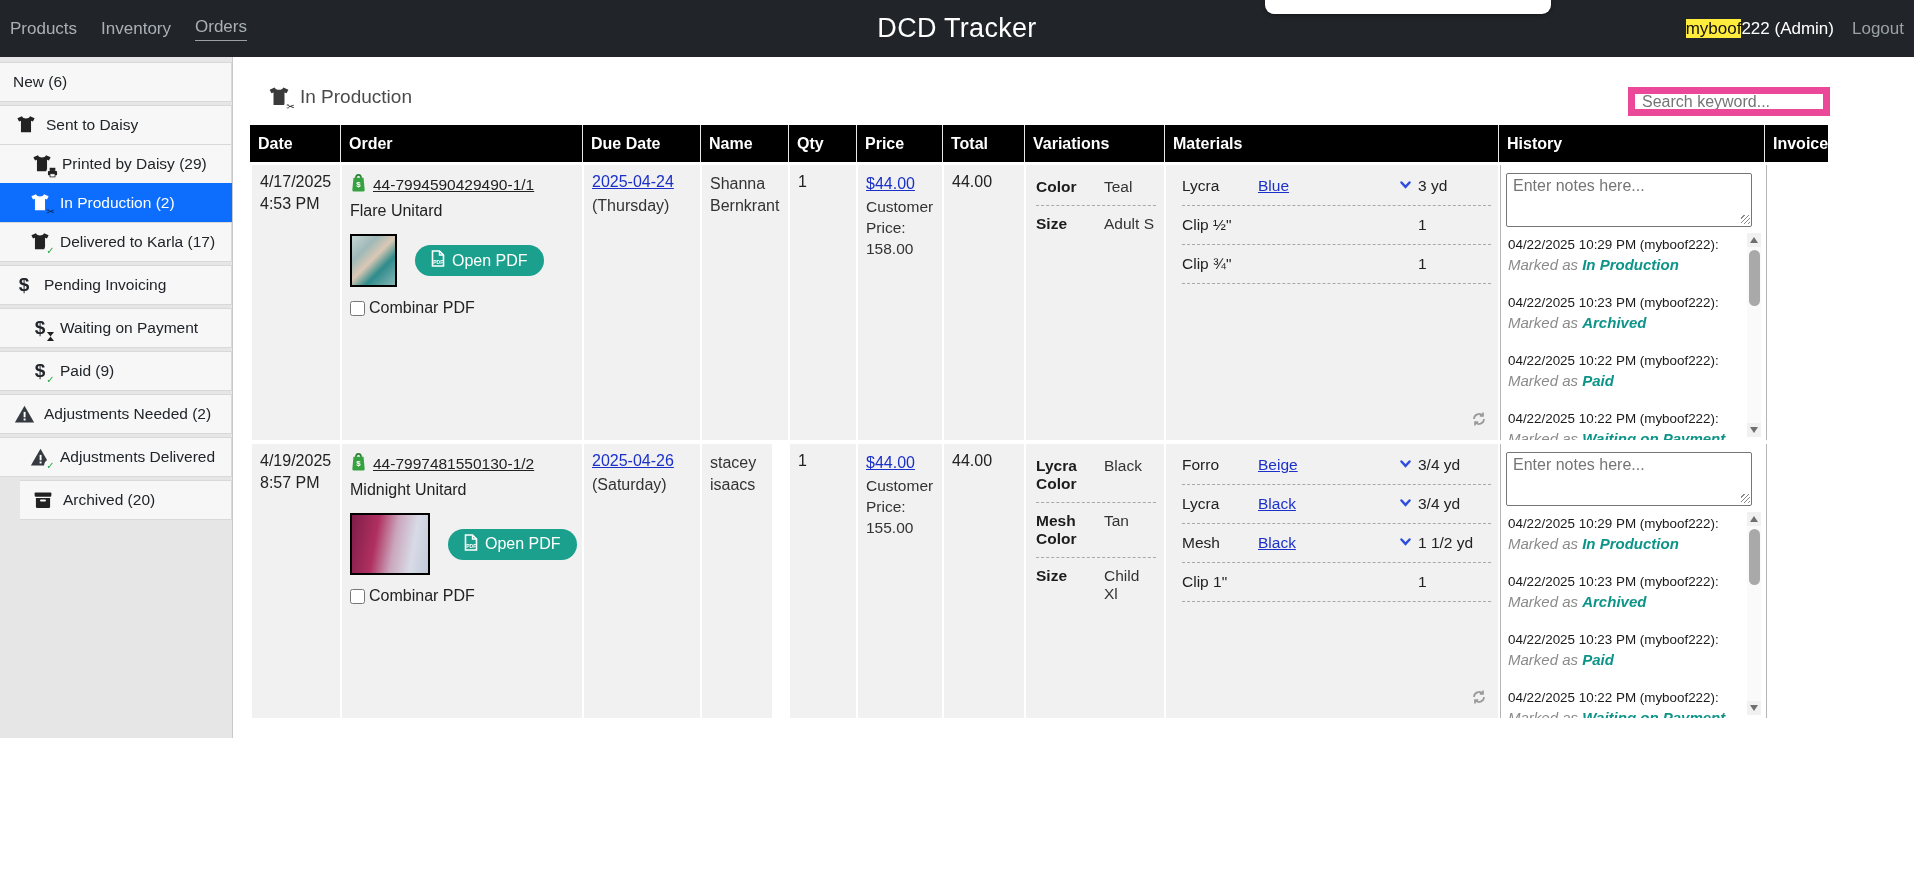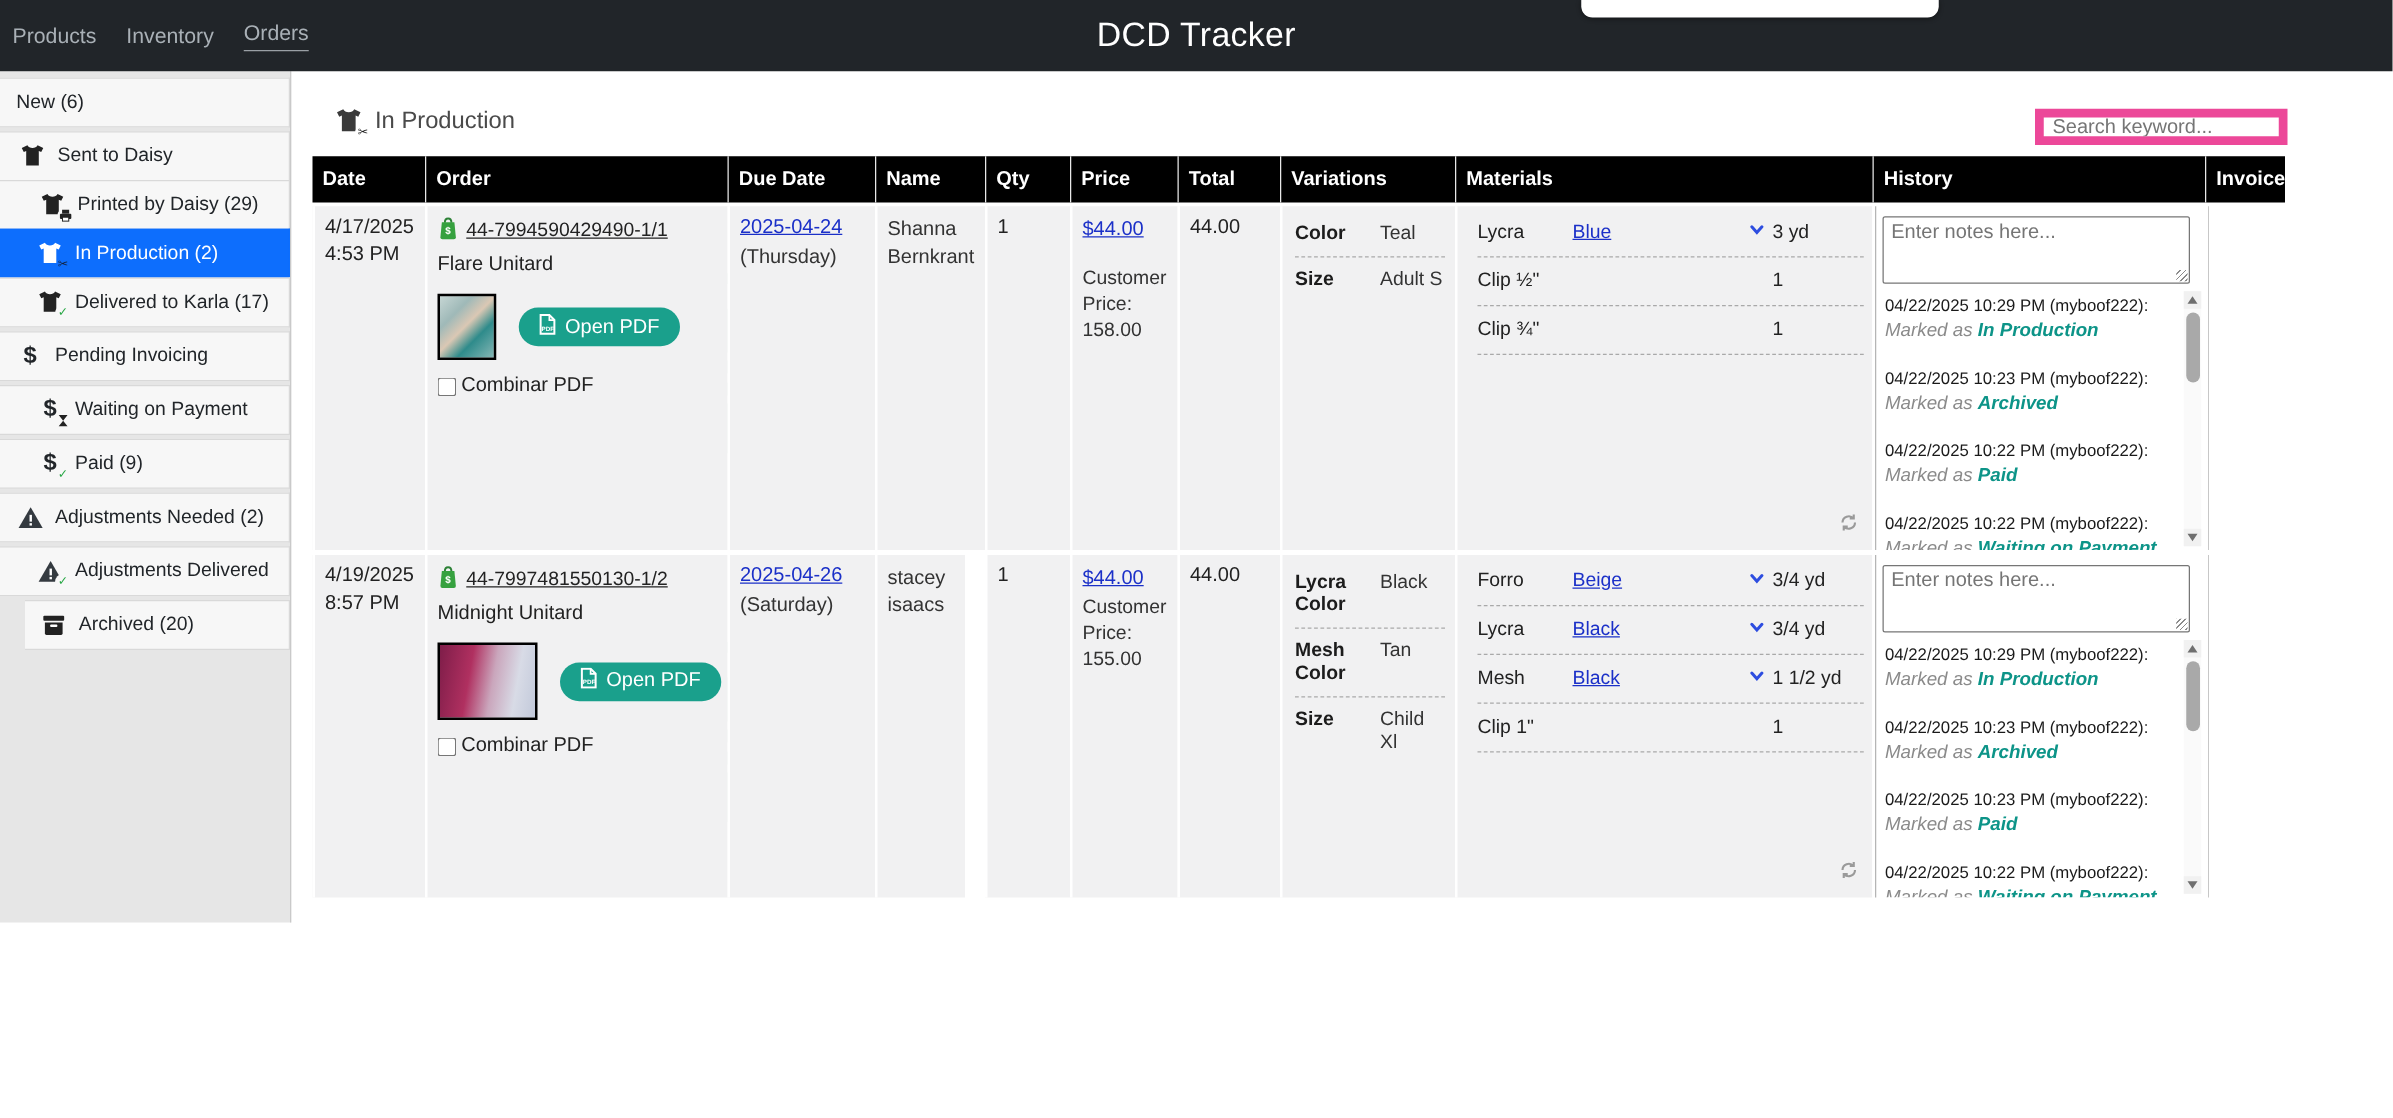"myboof222 (Admin)" div.nav-right { html: none -> <div> <span><span>myboof</span><span>222 (Admin)</span></span> <a>Logout</a> </div> }
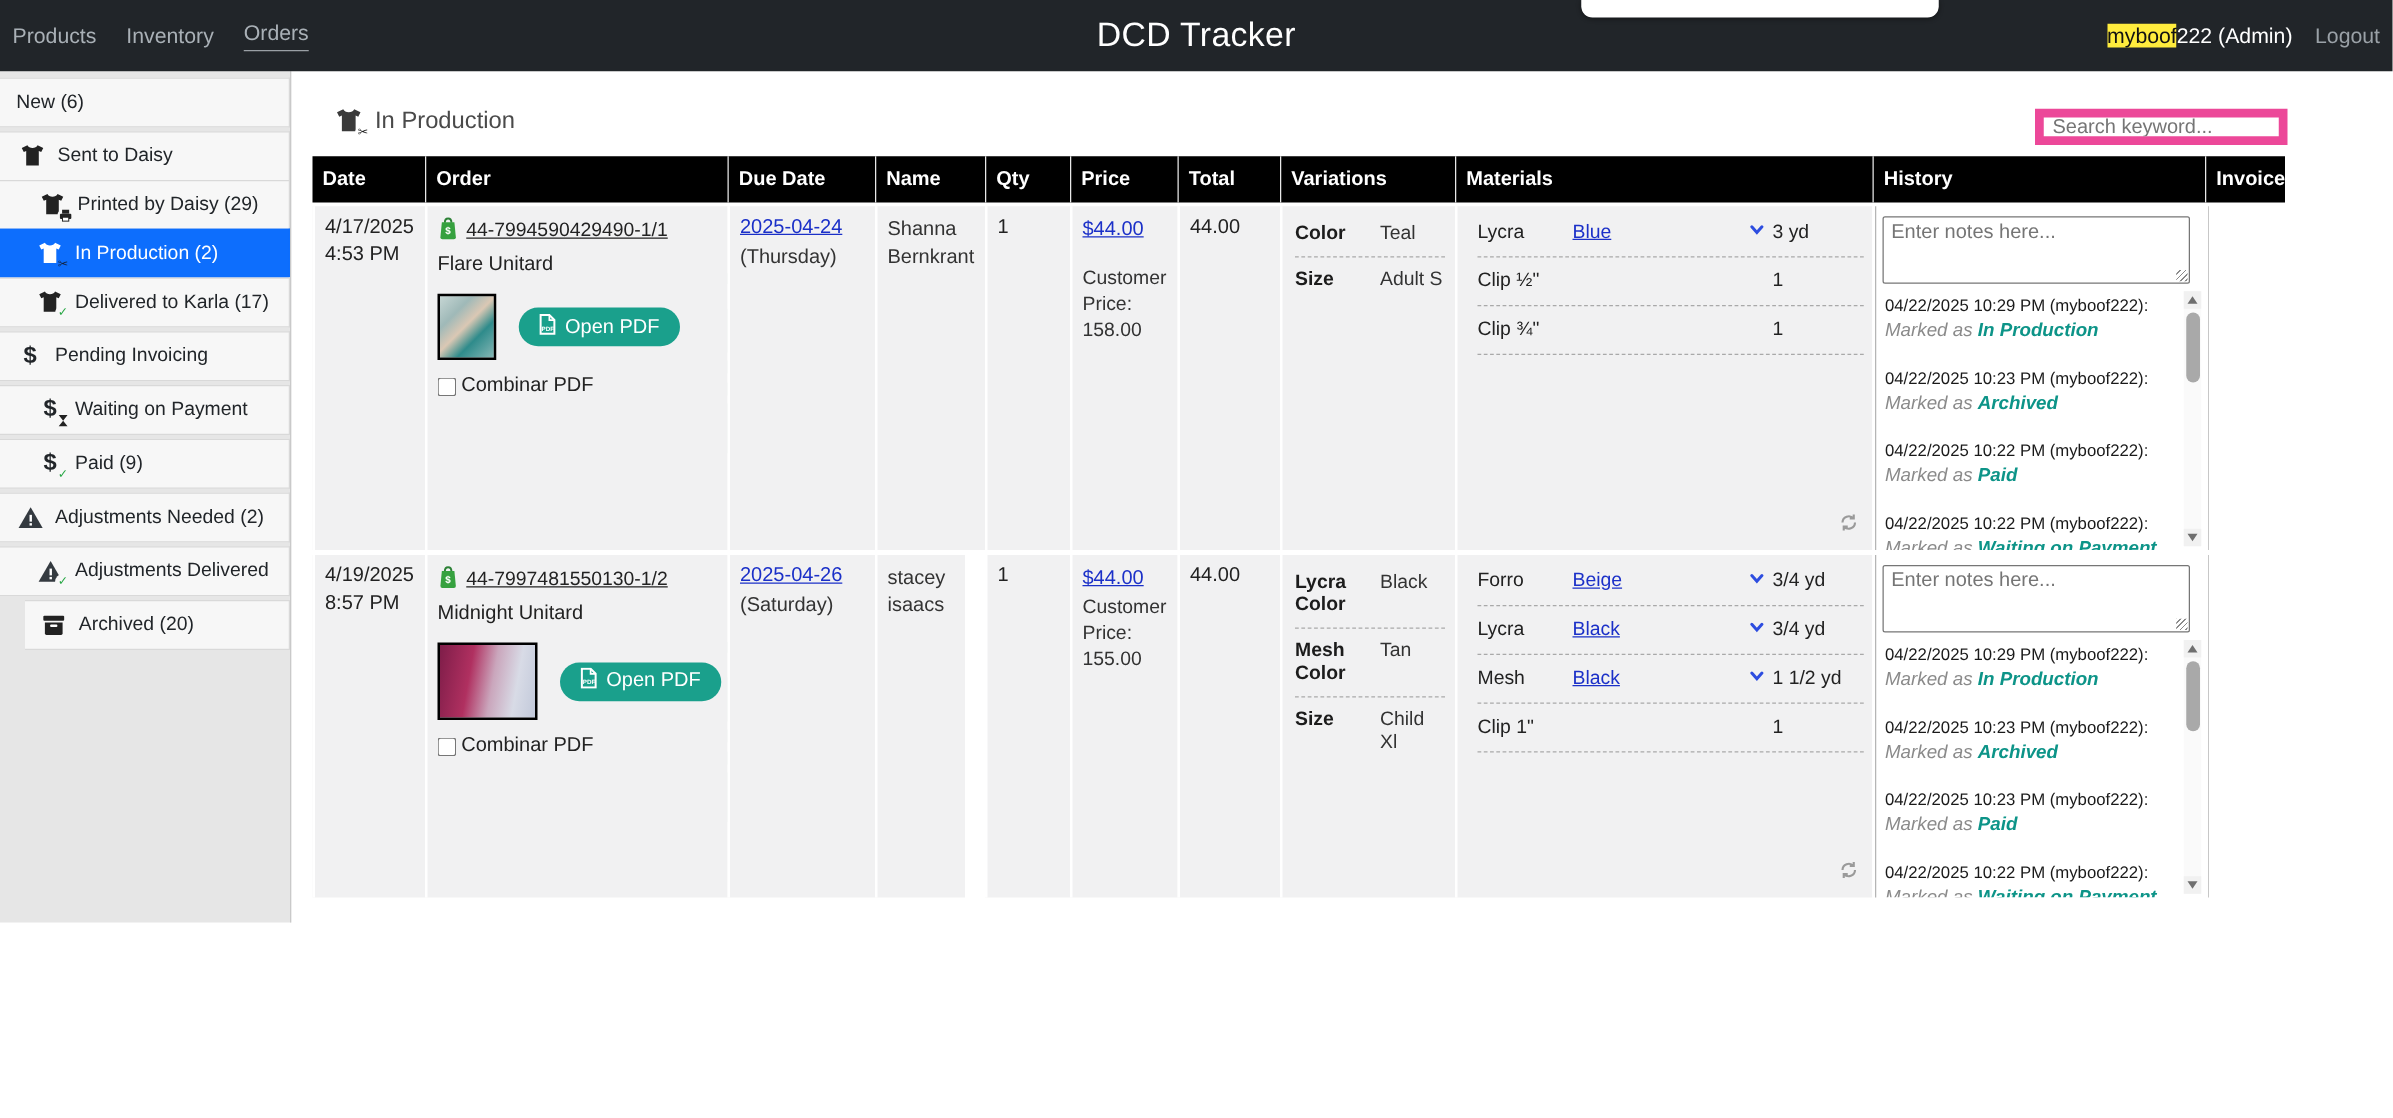"Customer Price: 158.00" div.dim { margin-top: 18px -> 2px }
